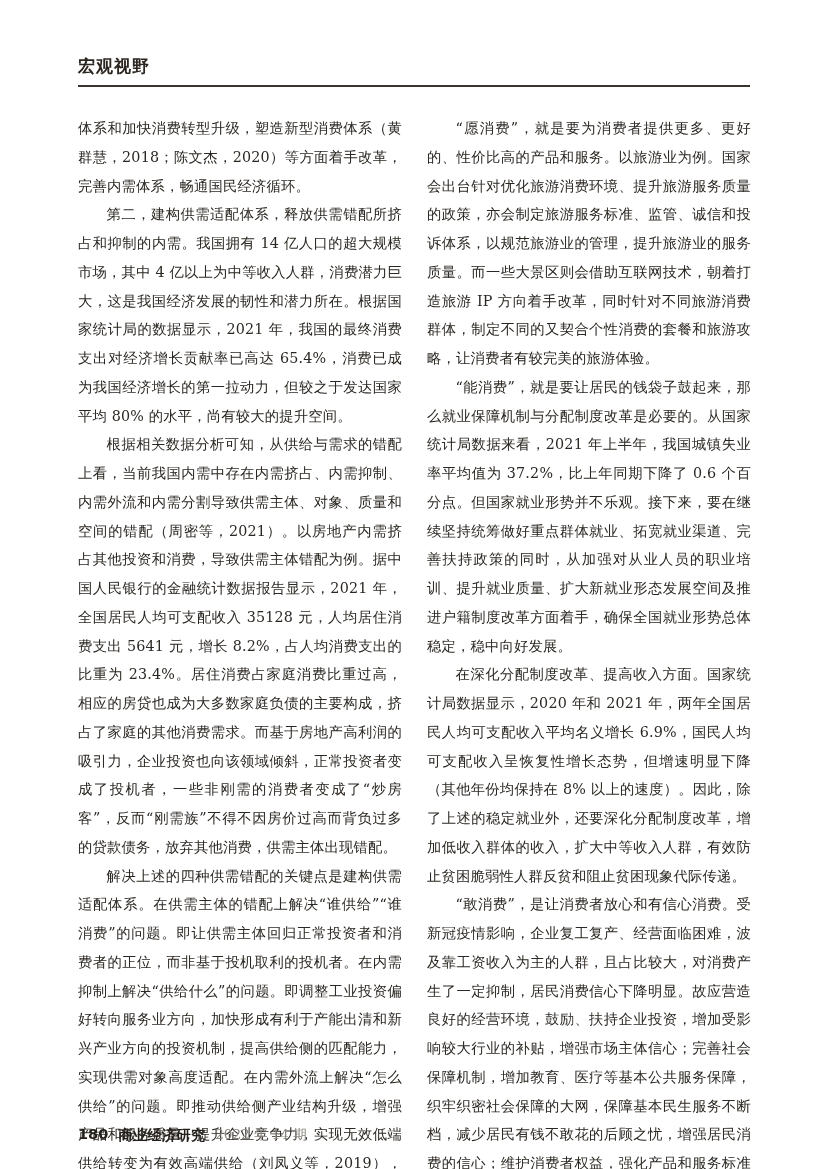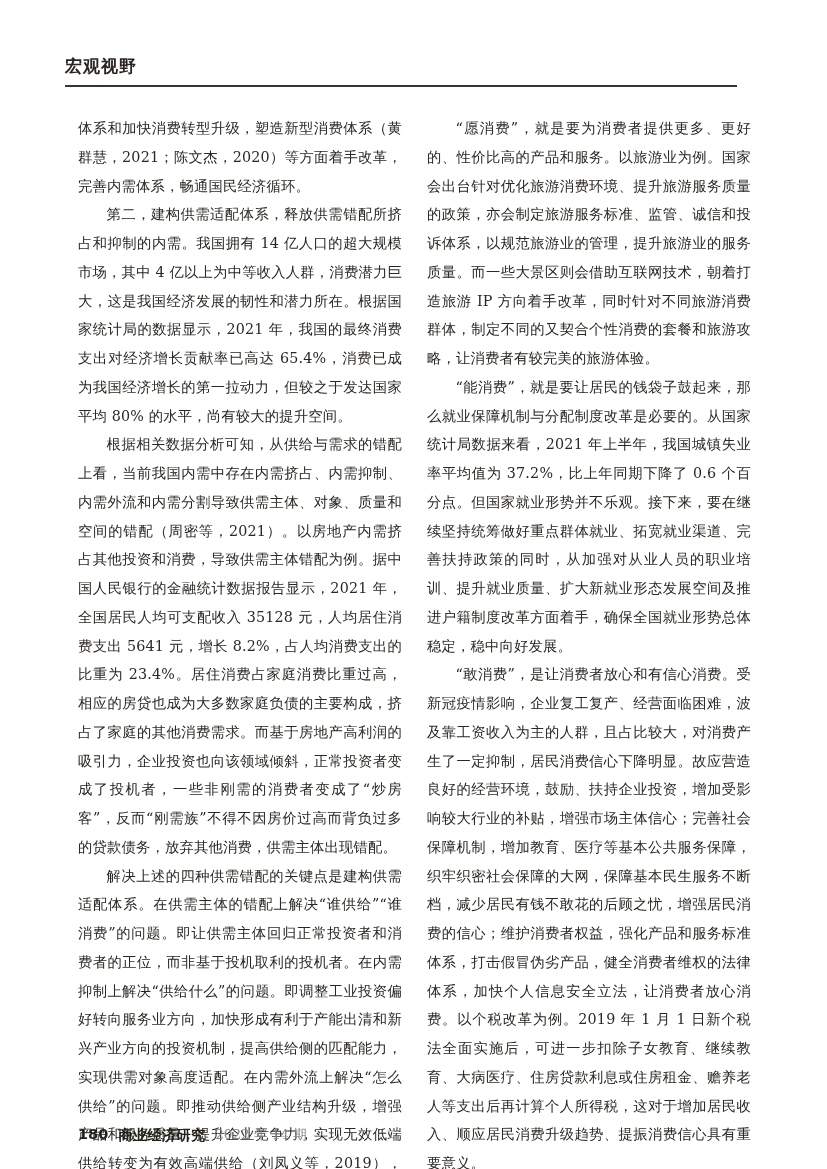"宏观视野" .header { left: 65px -> 78px }
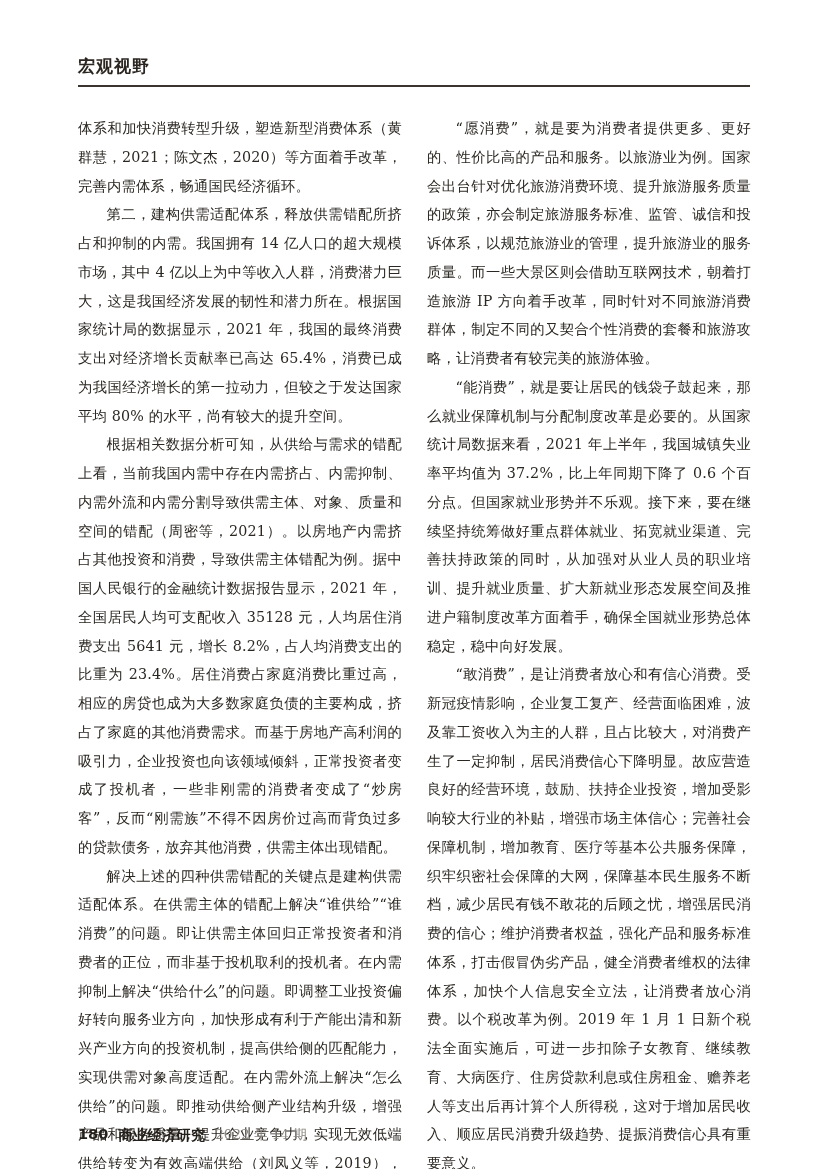"体系和加快消费转型升级，塑造新型消费体系（黄群慧，2021；陈文杰，2020）等" p.para { text: 2021 -> 2018 }
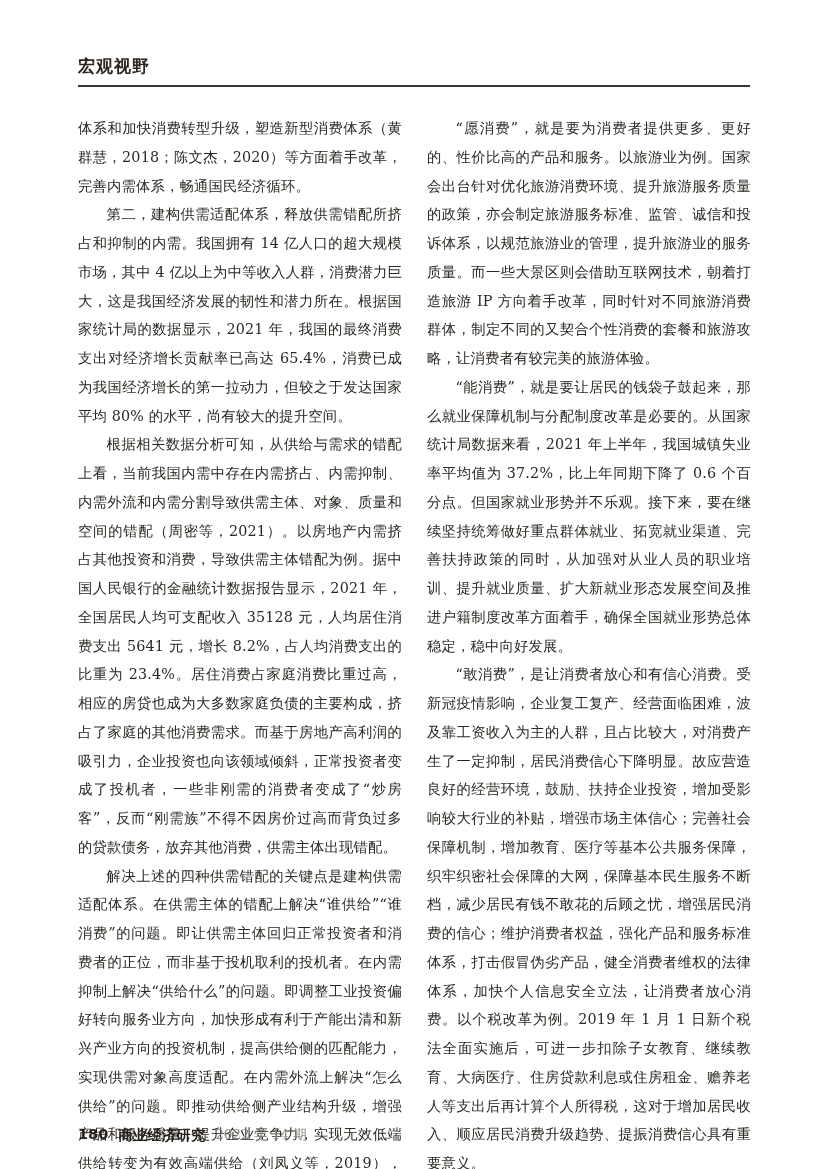"在深化分配制度改革、提高收入方面。国家统计局数据显示，2020 年和 2021" p.para { html: none -> <p>在深化分配制度改革、提高收入方面。国家统计局数据显示，2020 年和 2021 年，两年全国居民人均可支配收入平均名义增长 6.9%，国民人均可支配收入呈恢复性增长态势，但增速明显下降（其他年份均保持在 8% 以上的速度）。因此，除了上述的稳定就业外，还要深化分配制度改革，增加低收入群体的收入，扩大中等收入人群，有效防止贫困脆弱性人群反贫和阻止贫困现象代际传递。</p> }
